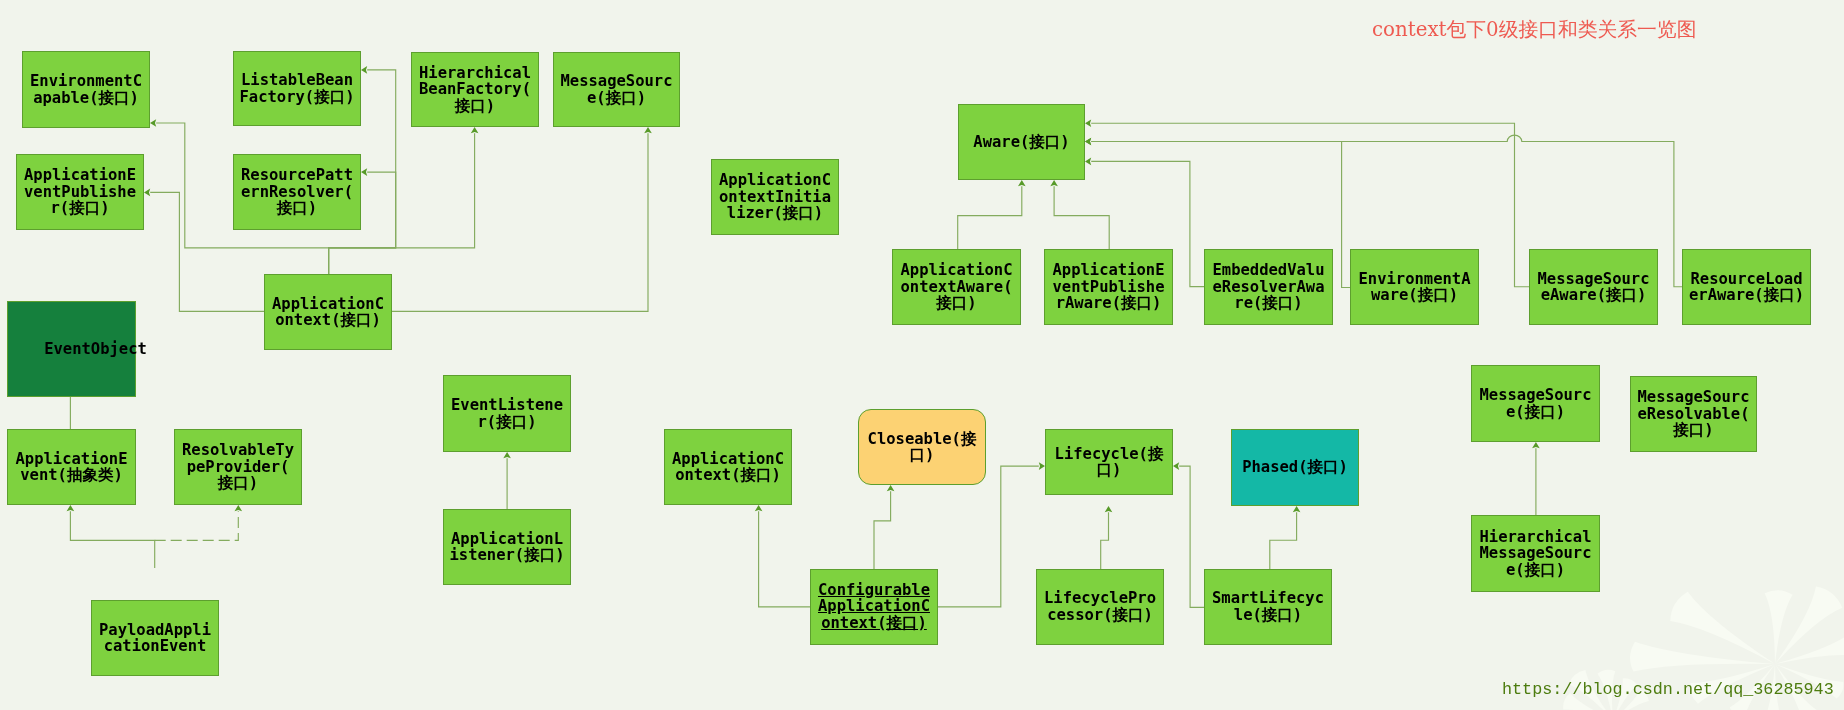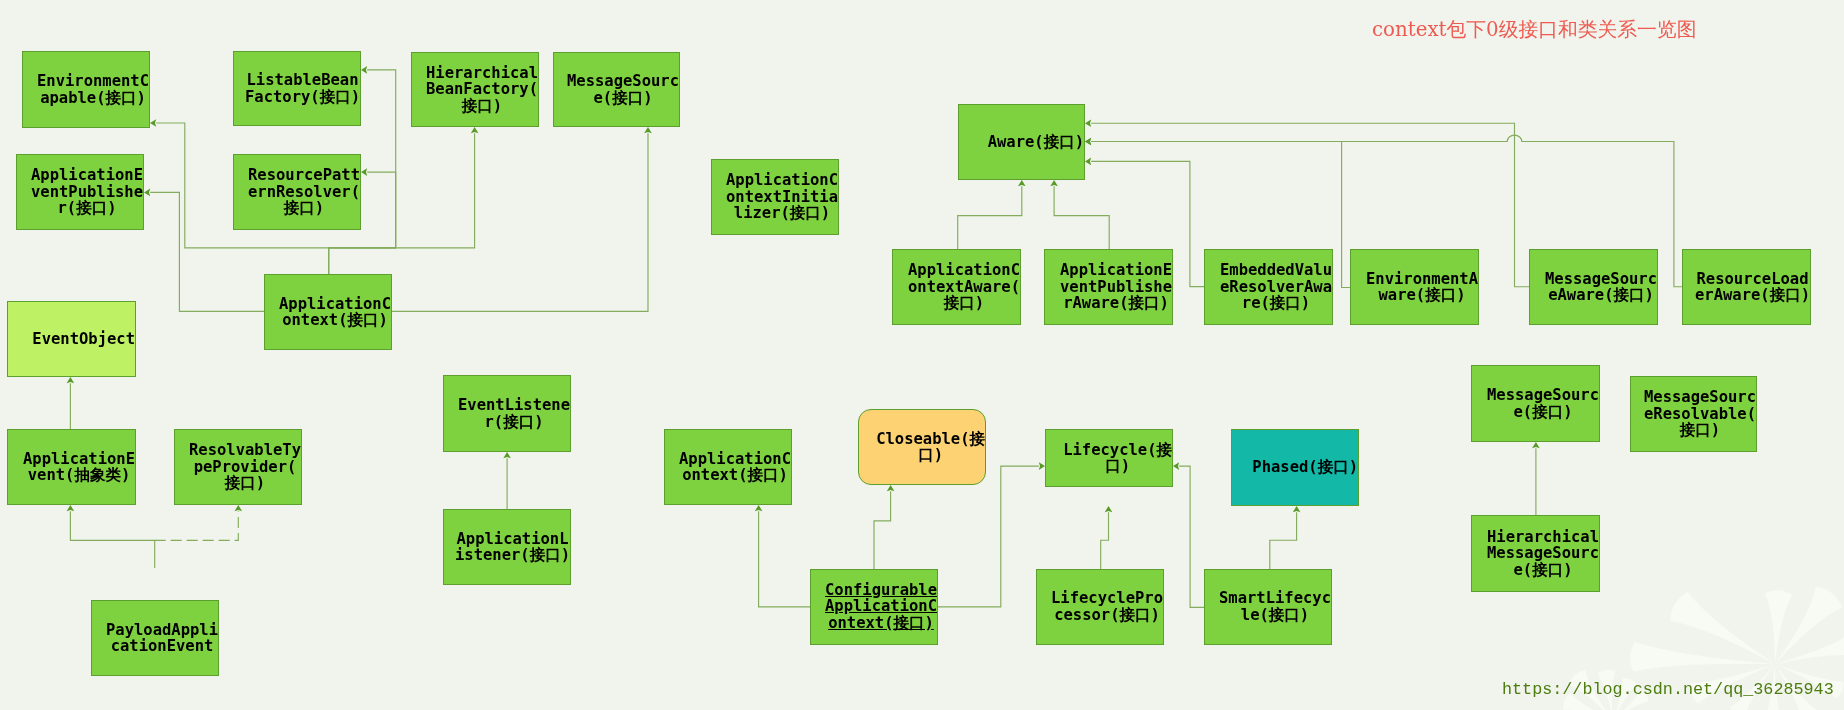"EnvironmentC" .node { justify-content: flex-end -> center }
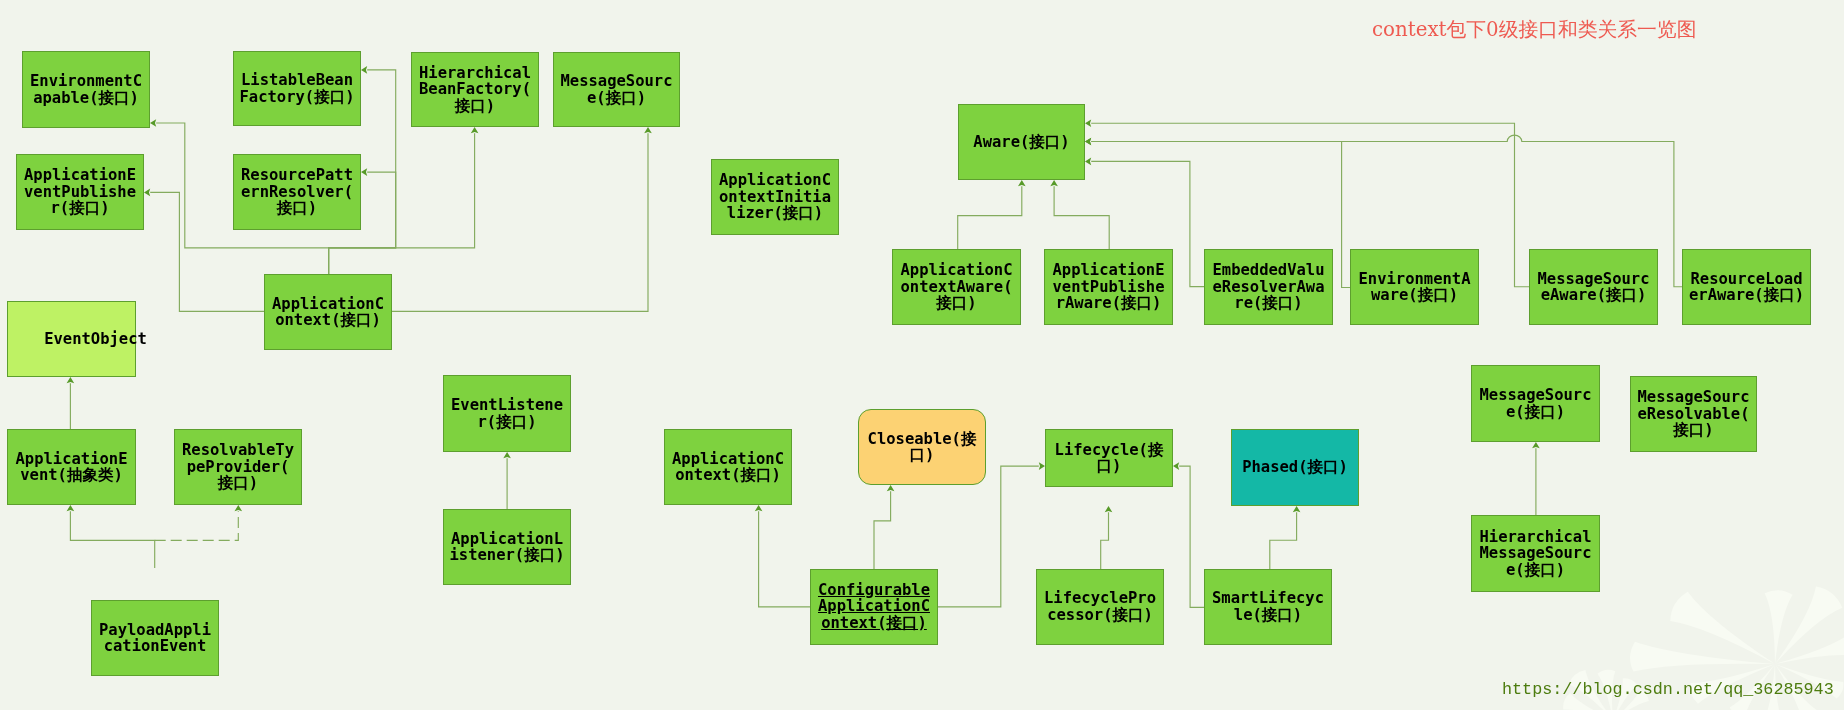"EventObject" div.node { background: #bef264 -> #15803d; height: 76px -> 96px }
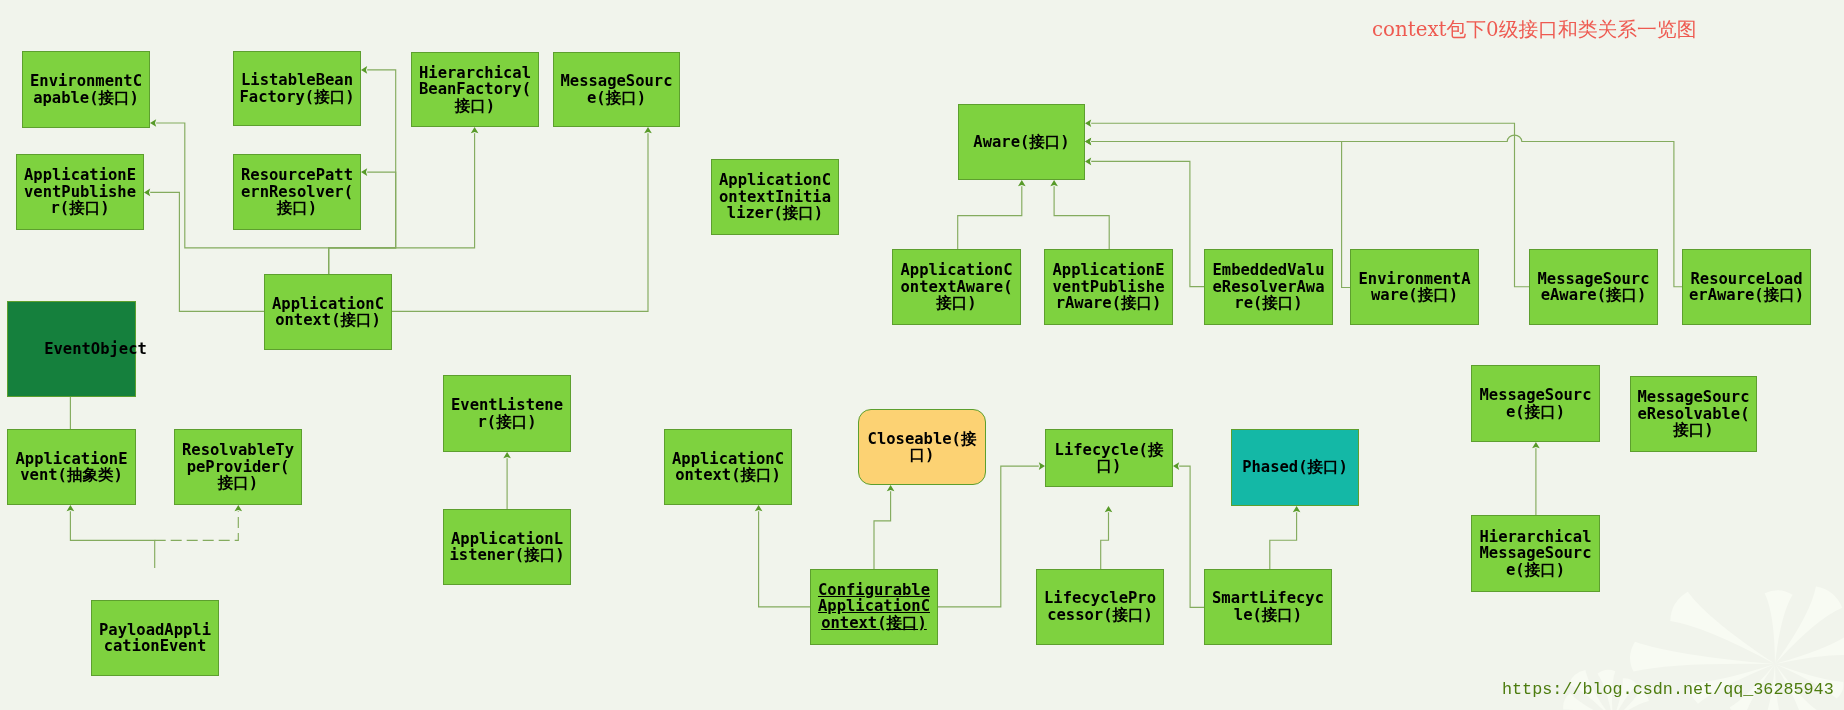"Lifecycle(接" div.node { height: 58px -> 66px }
